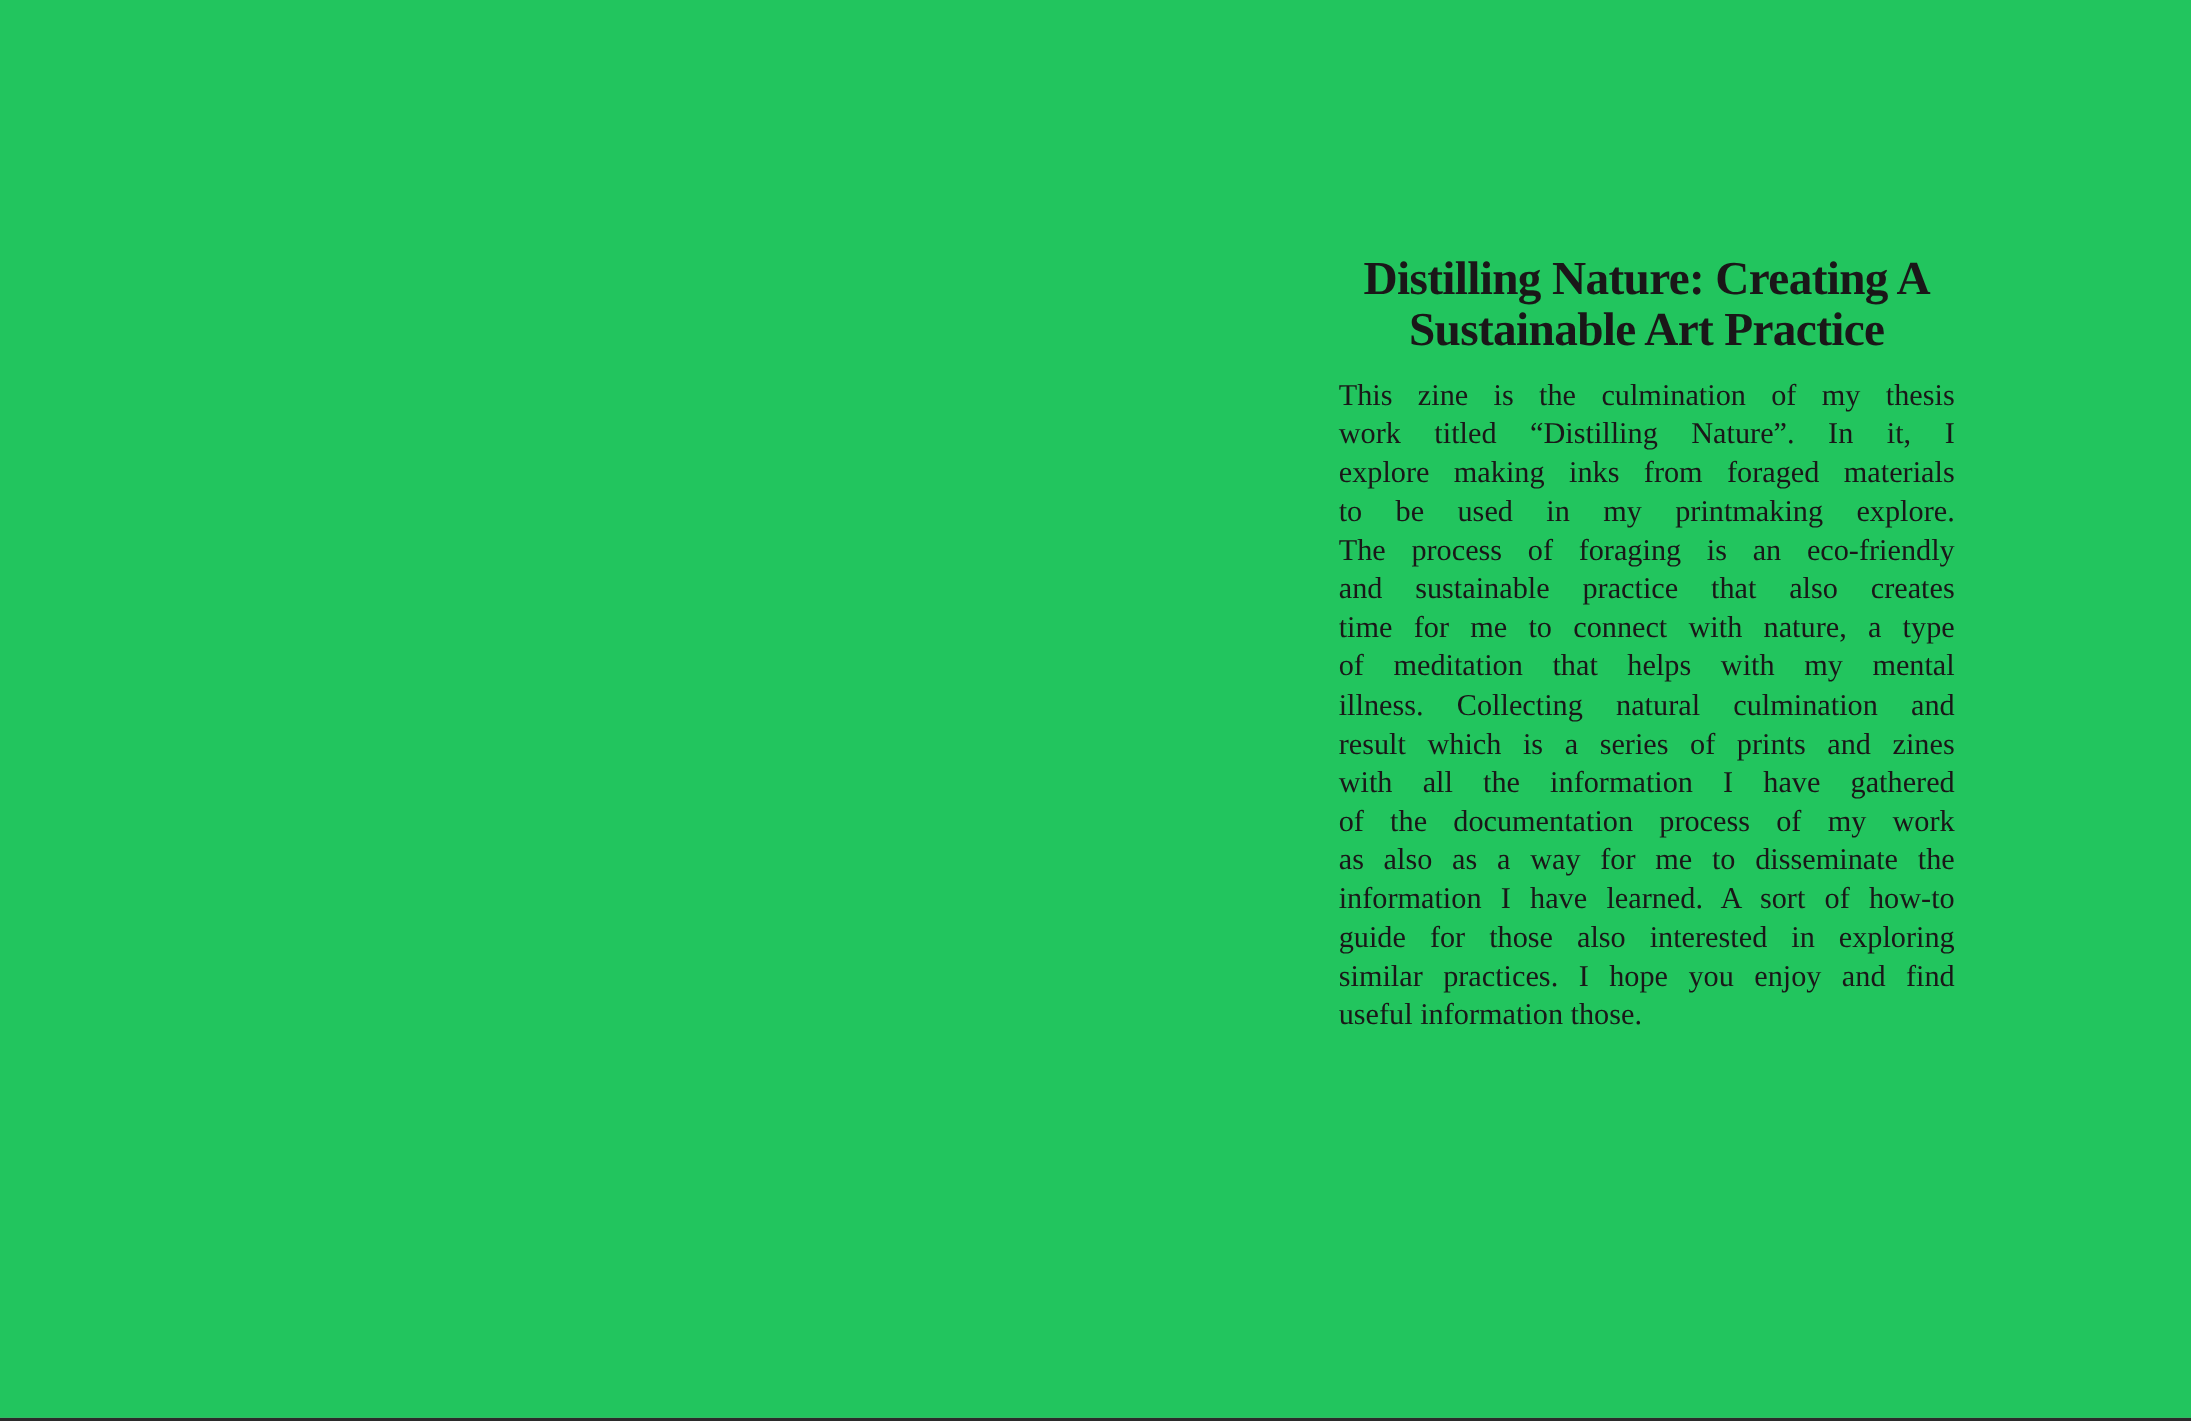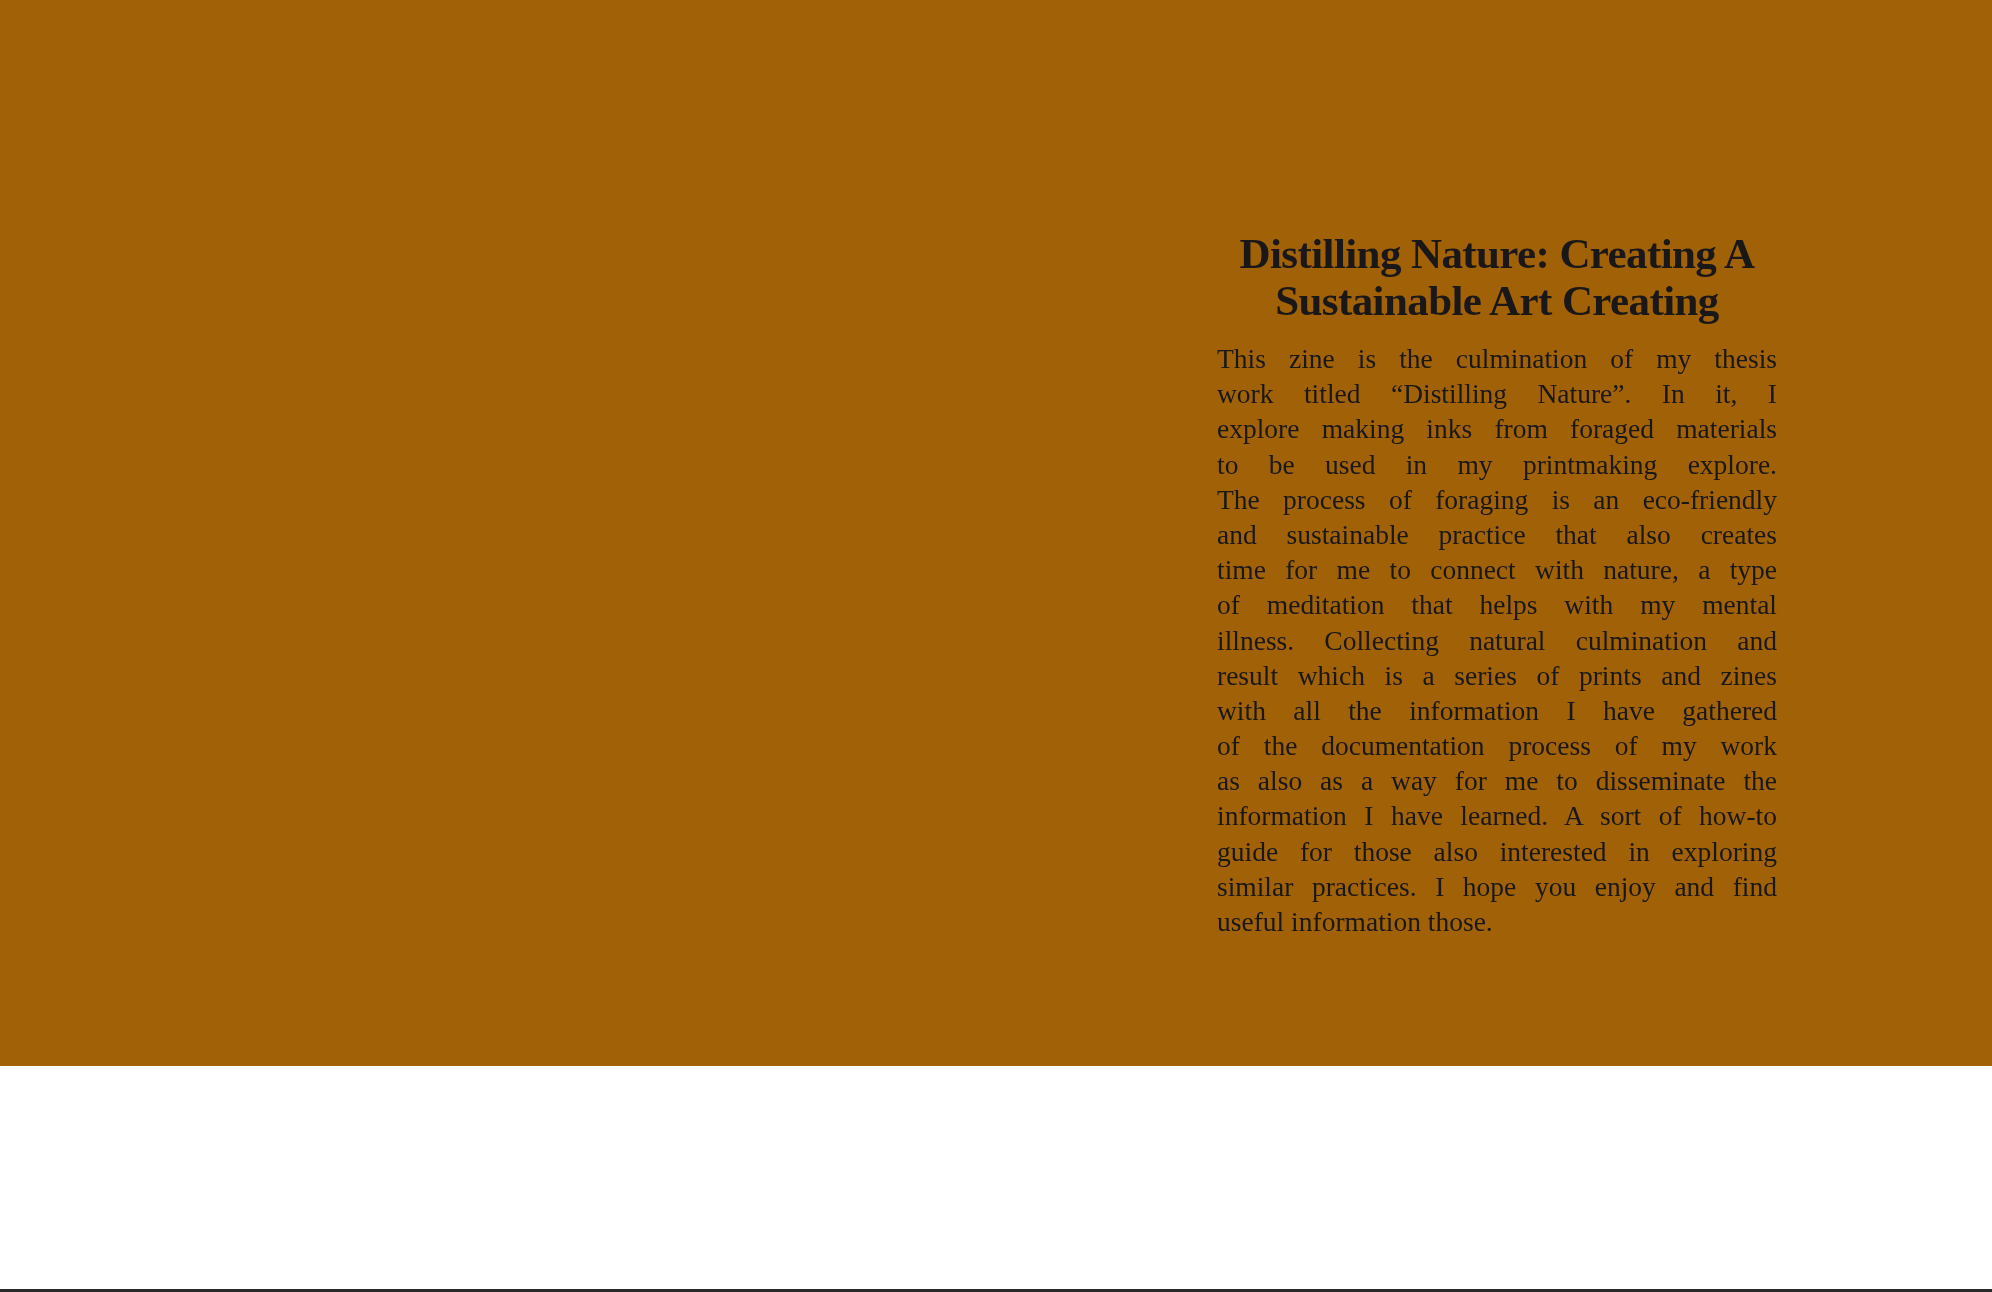"Distilling Nature: Creating A" .page { background: #a16207 -> #22c55e; height: 1066px -> 1289px }
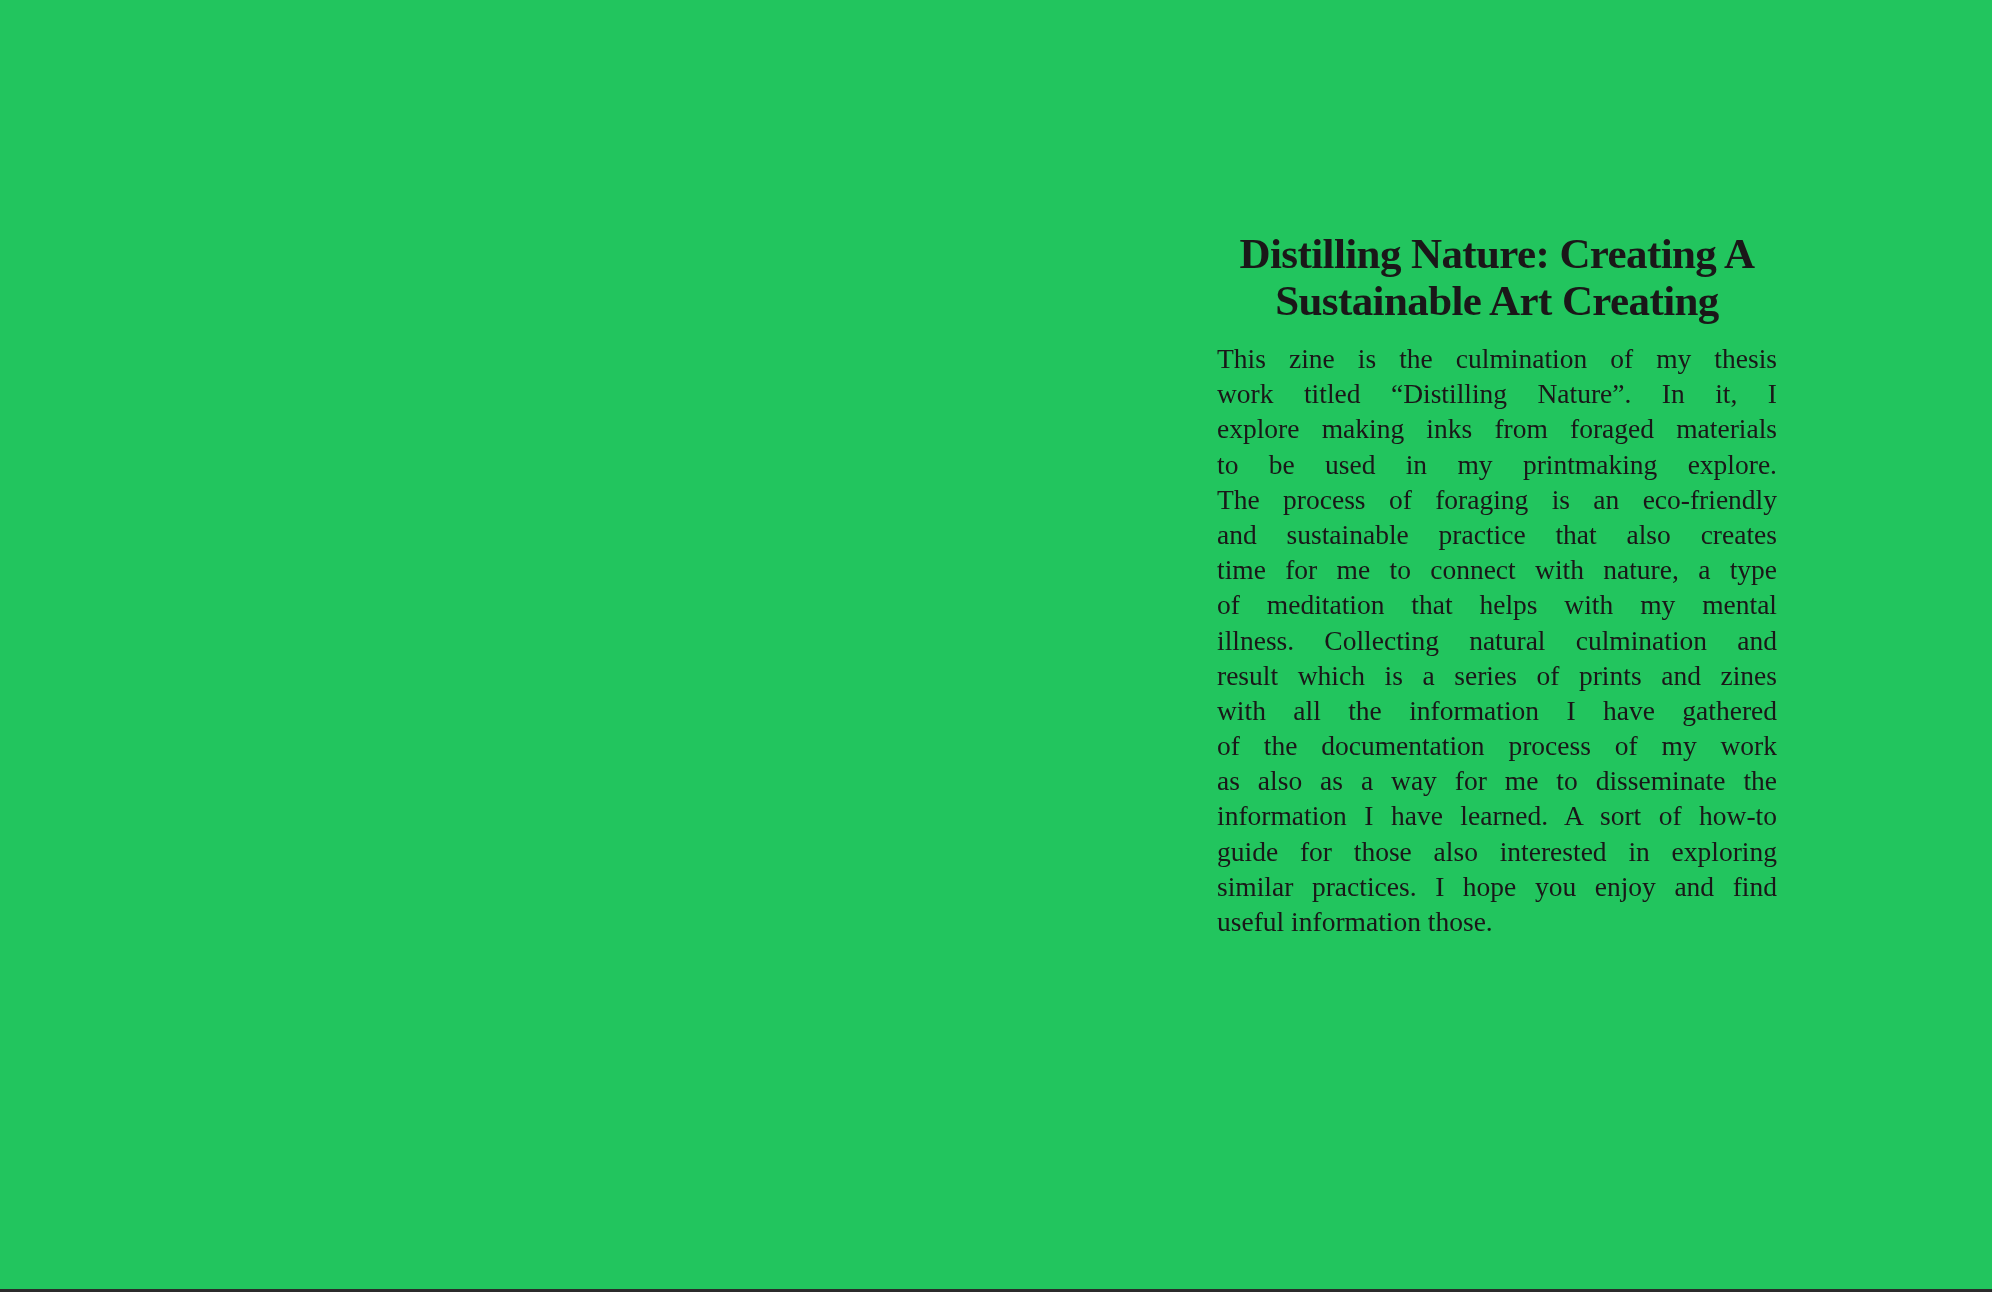"Sustainable Art Creating" span.title-line { text: Creating -> Practice }
